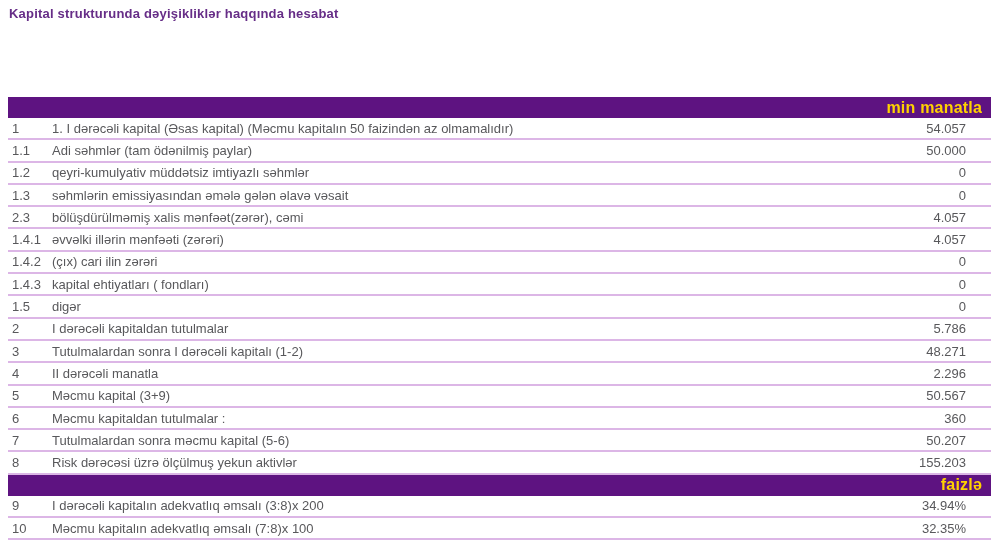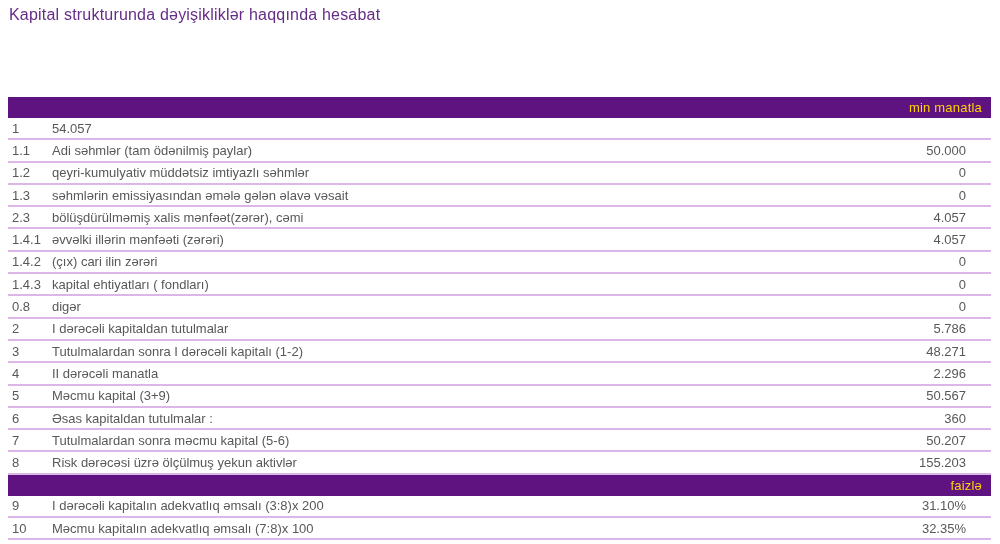"Kapital strukturunda dəyişikliklər" .page-title { font-size: 16px -> 13px; font-weight: normal -> bold }
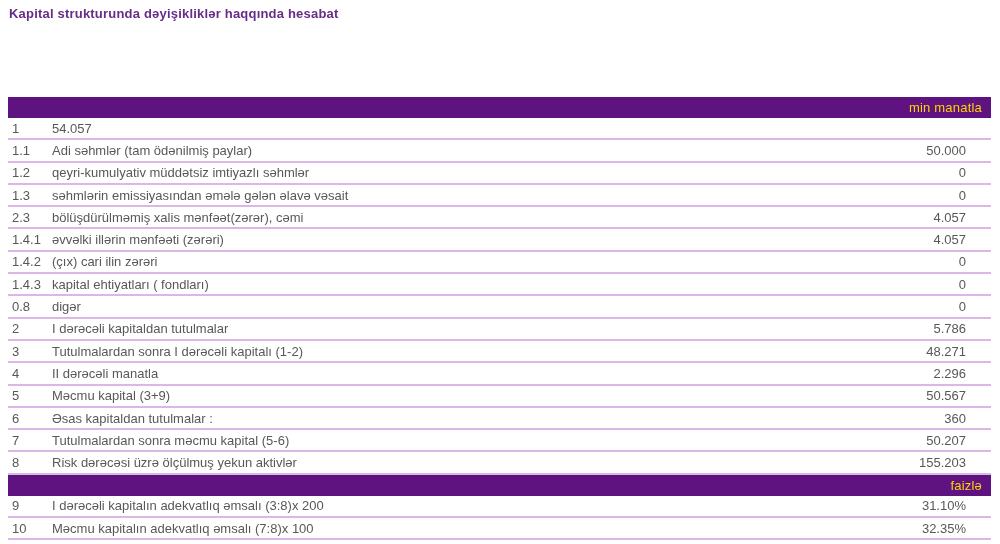"min manatla" .unit-bar .unit-label { font-size: 13px -> 16px; font-weight: normal -> bold }
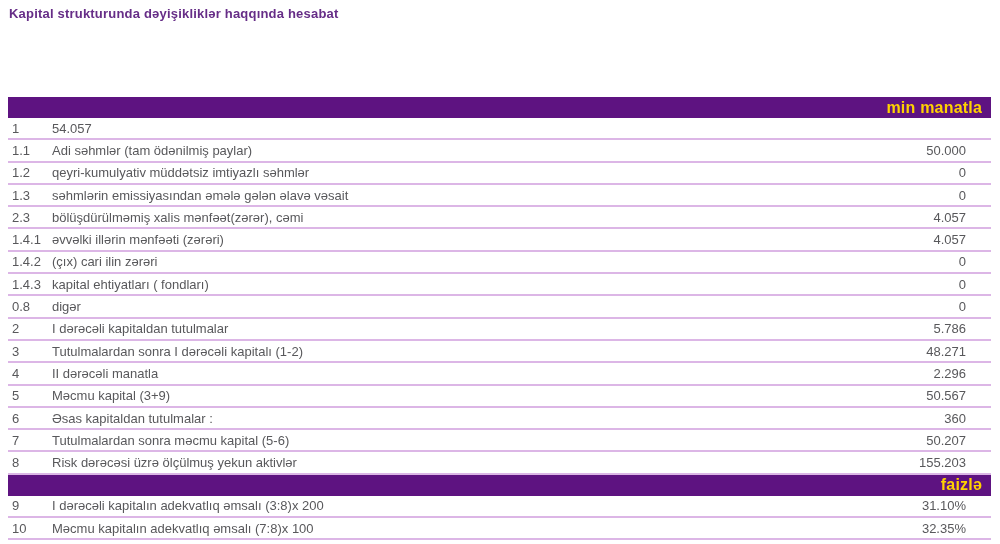"1. I dərəcəli kapital (Əsas" div.cell-label { html: none -> <div>1. I dərəcəli kapital (Əsas kapital) (Məcmu kapitalın 50 faizindən az olmamalıdır)</div> }
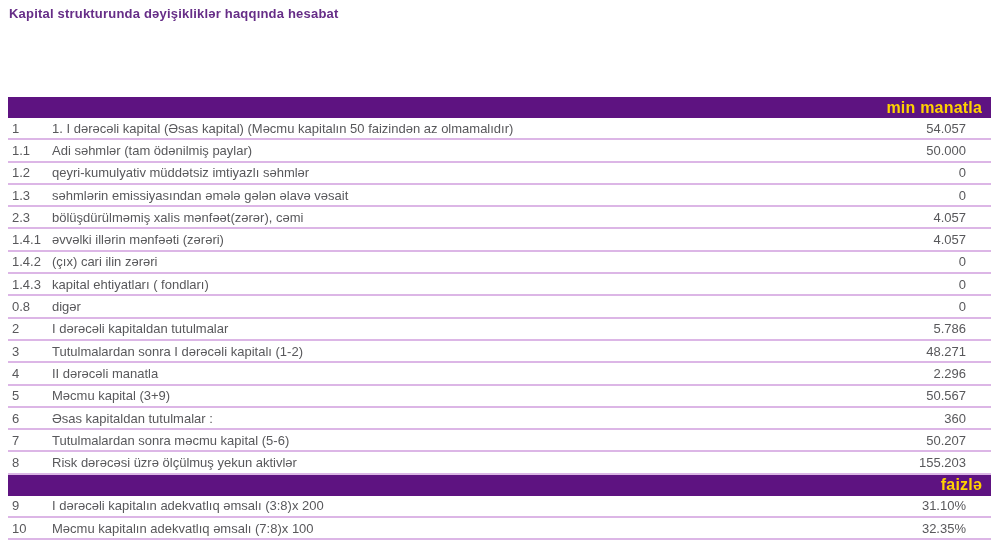"0.8" div.cell-no { text: 0.8 -> 1.5 }
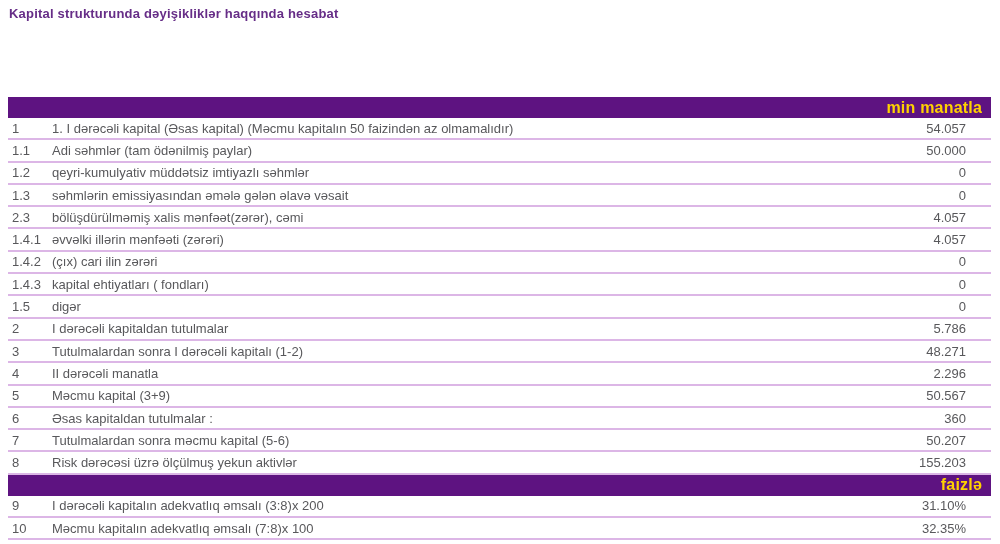"Əsas kapitaldan tutulmalar :" div.cell-label { text: Əsas -> Məcmu }
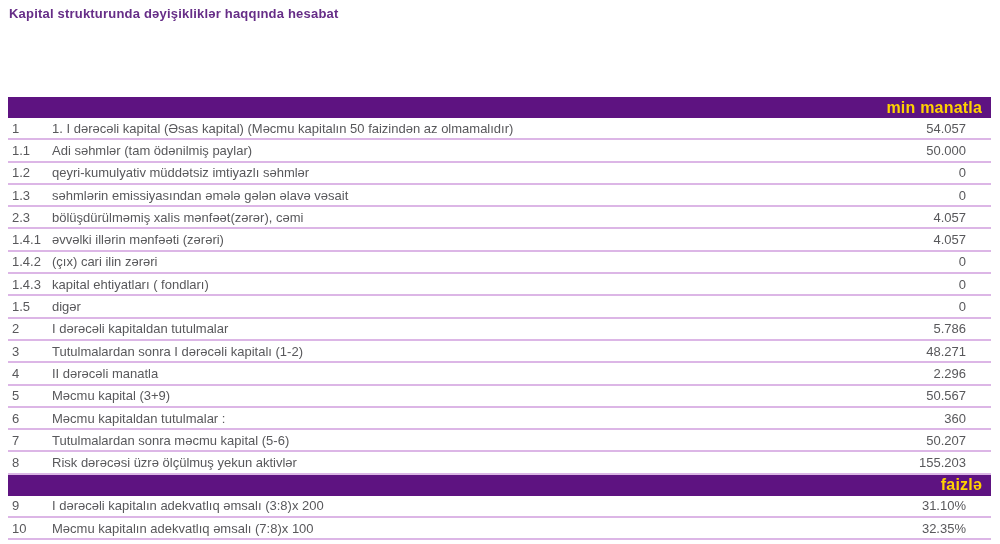"31.10%" div.cell-value { text: 31.10% -> 34.94% }
